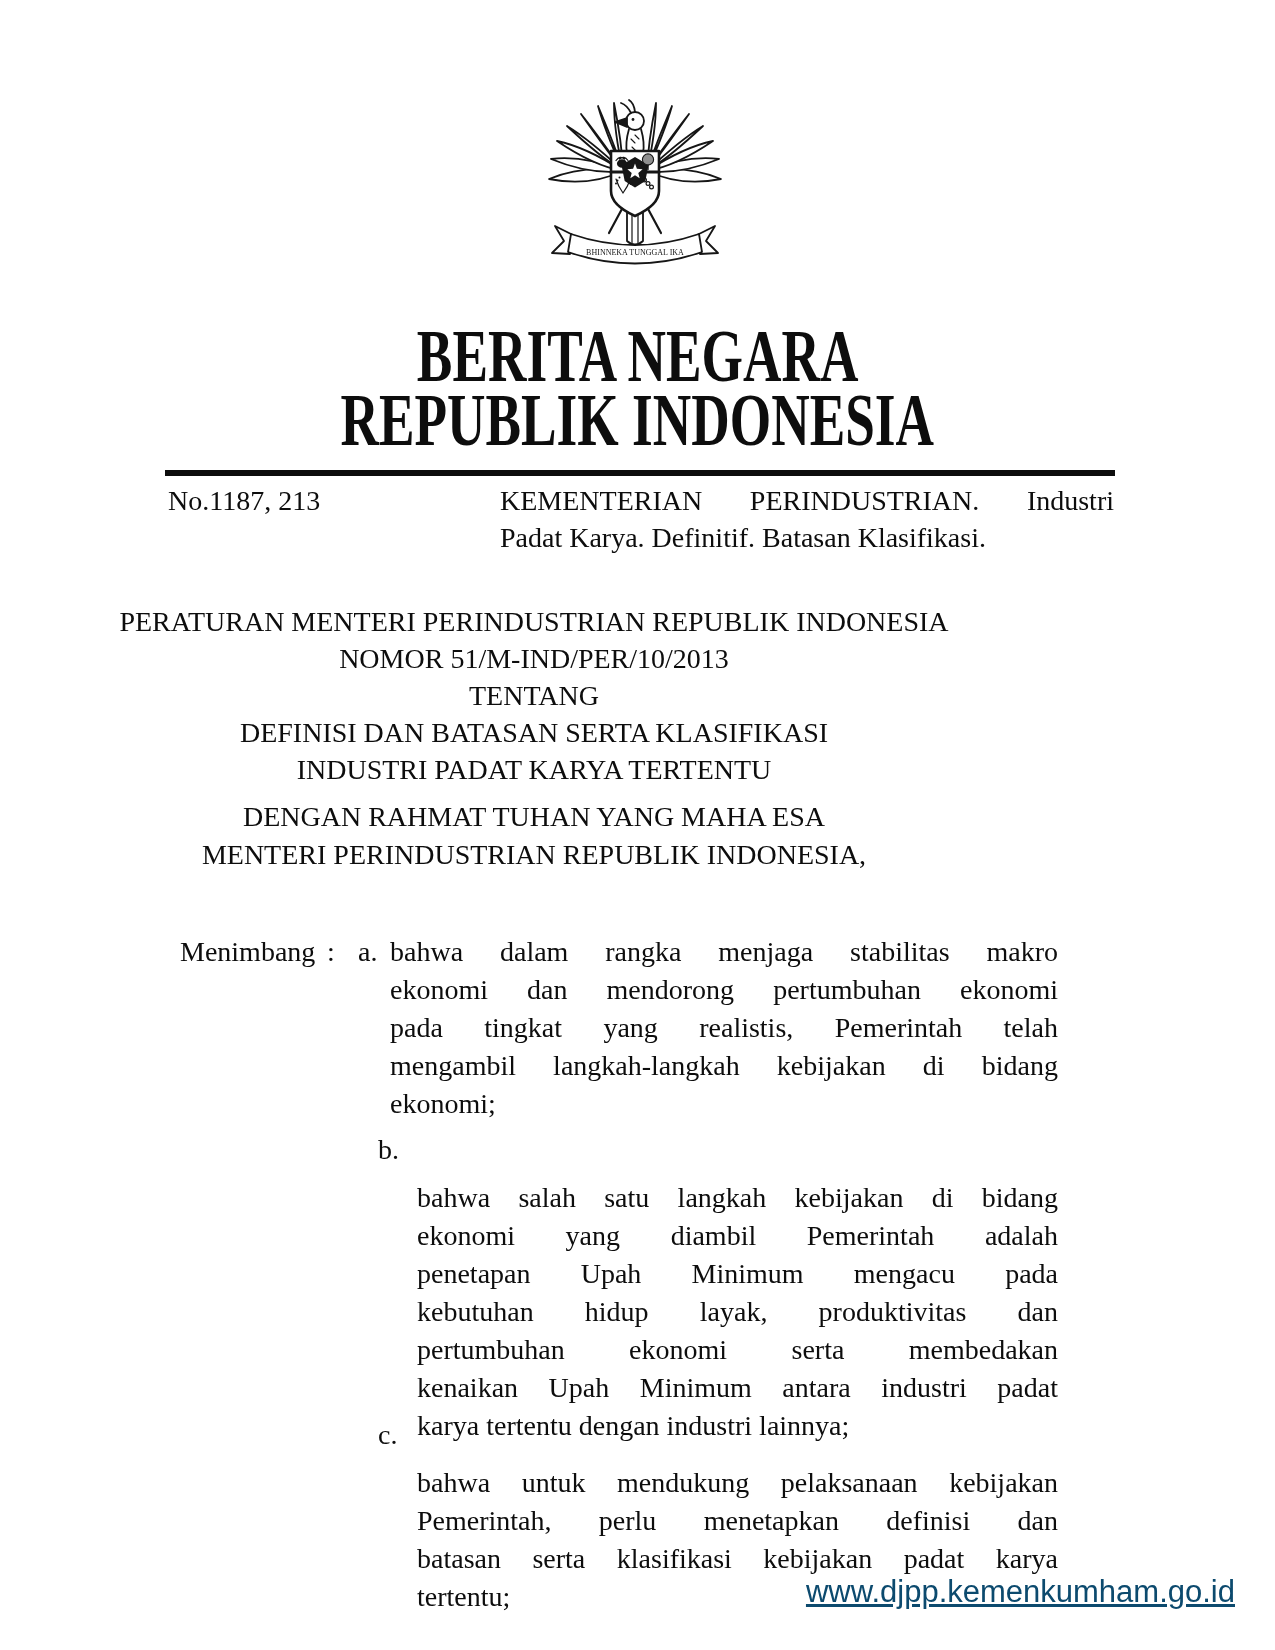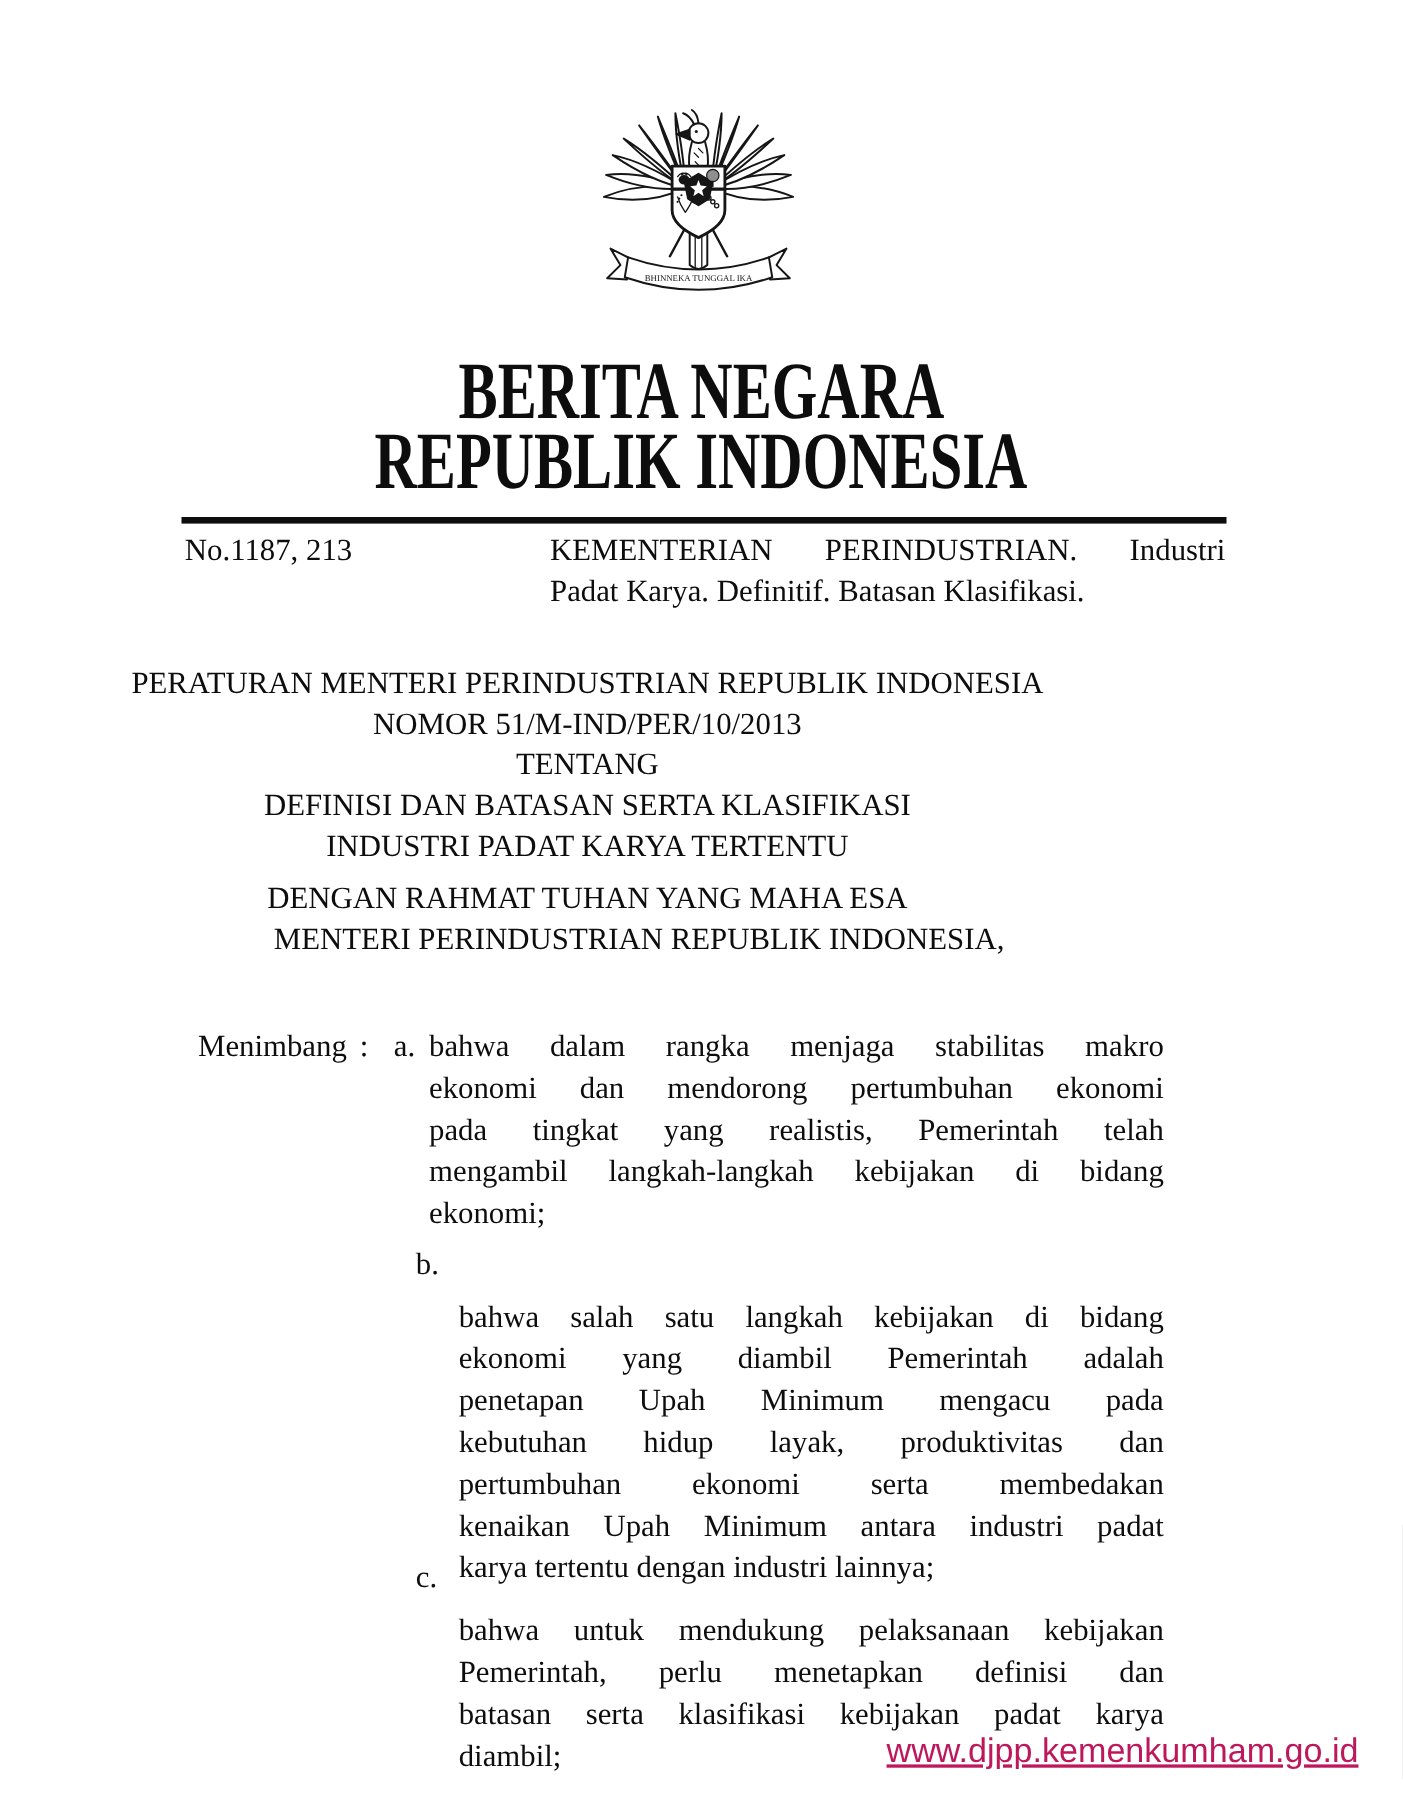"MENTERI PERINDUSTRIAN REPUBLIK" .t7 { padding-left: 47px -> none }
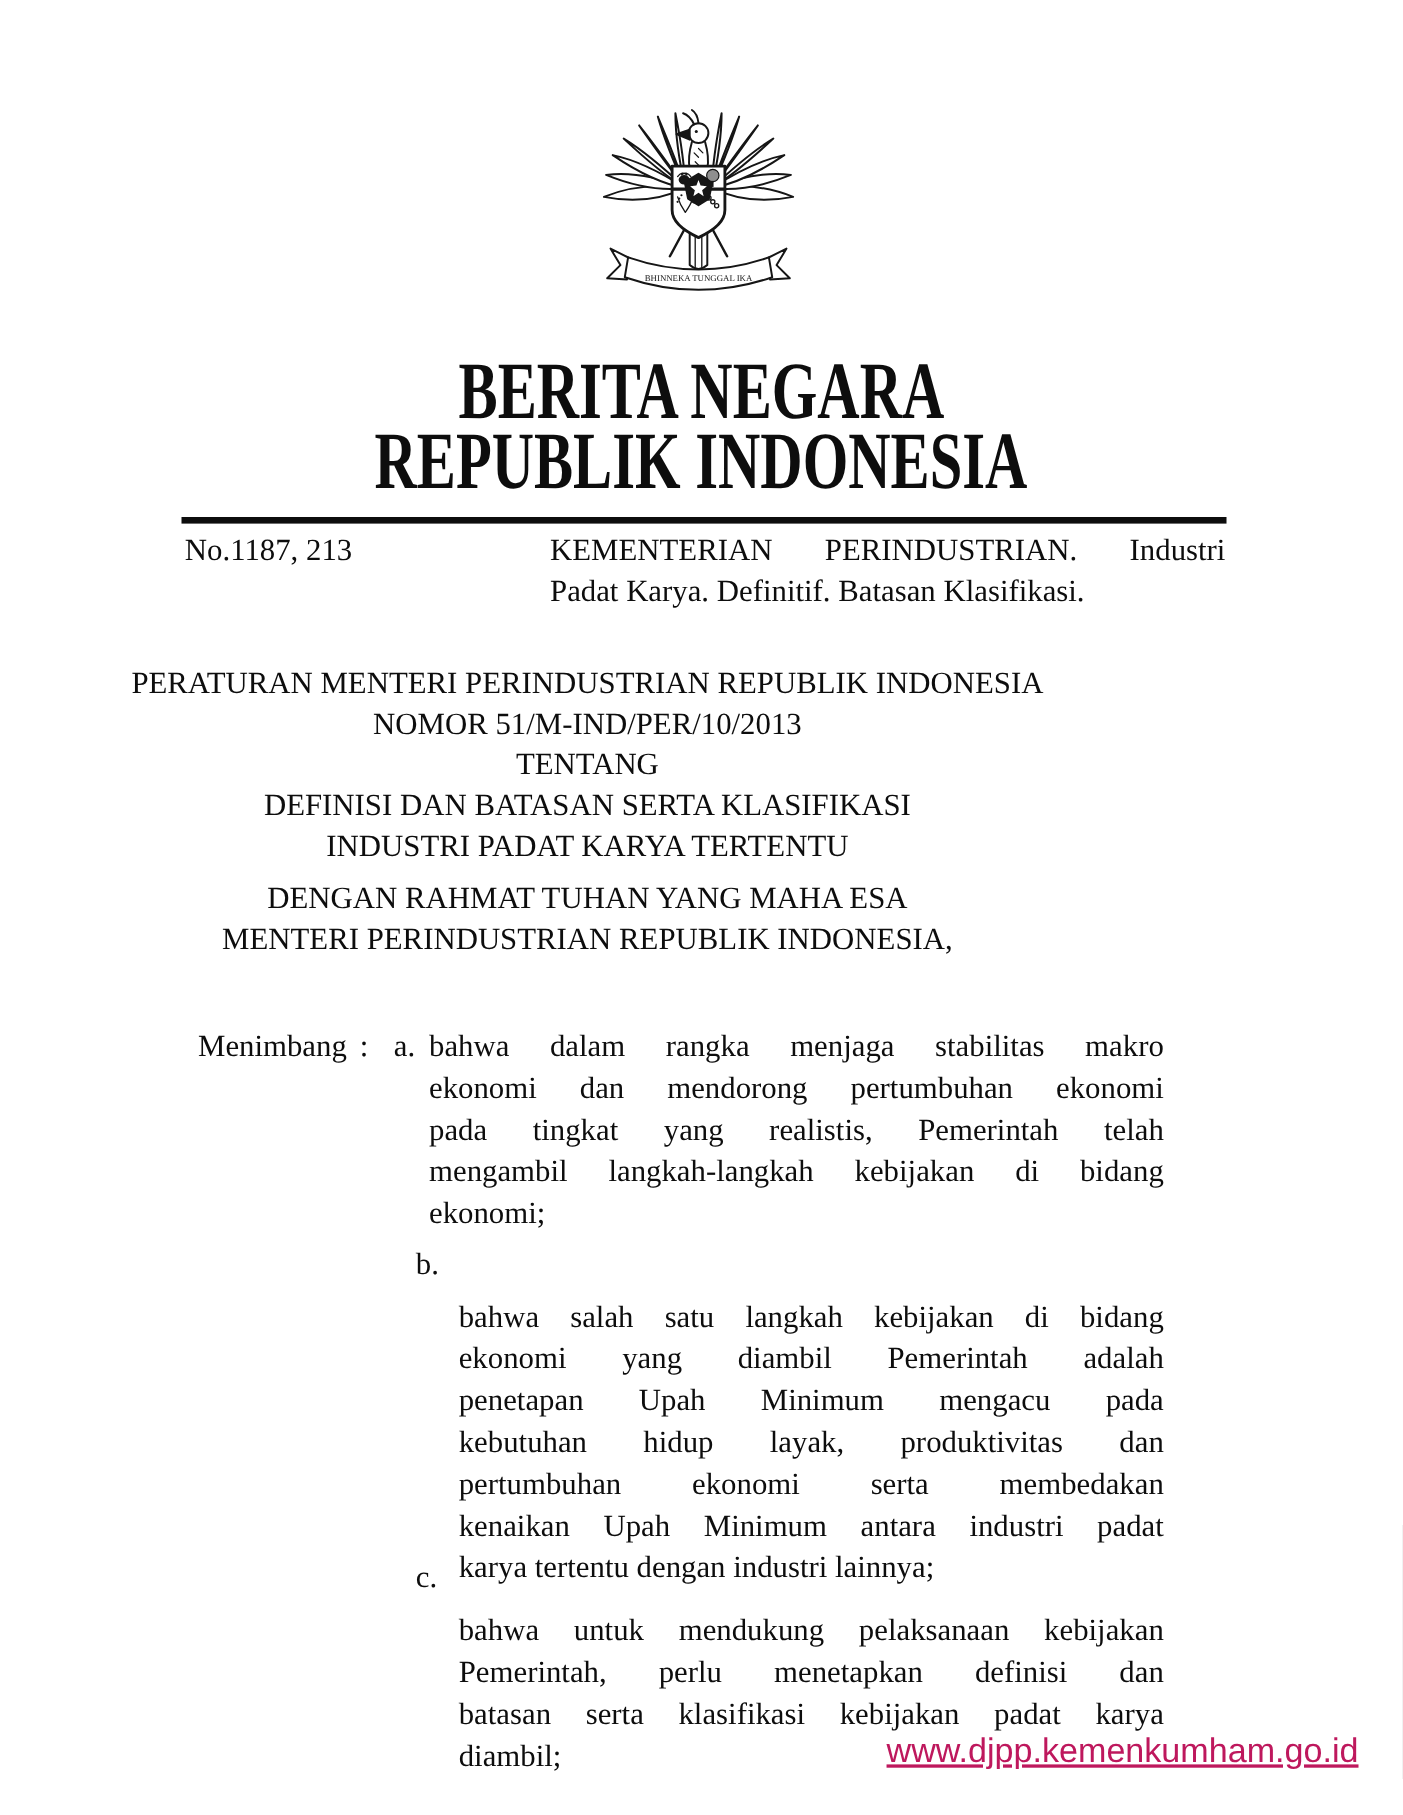"diambil;" span.cl { text: diambil -> tertentu }
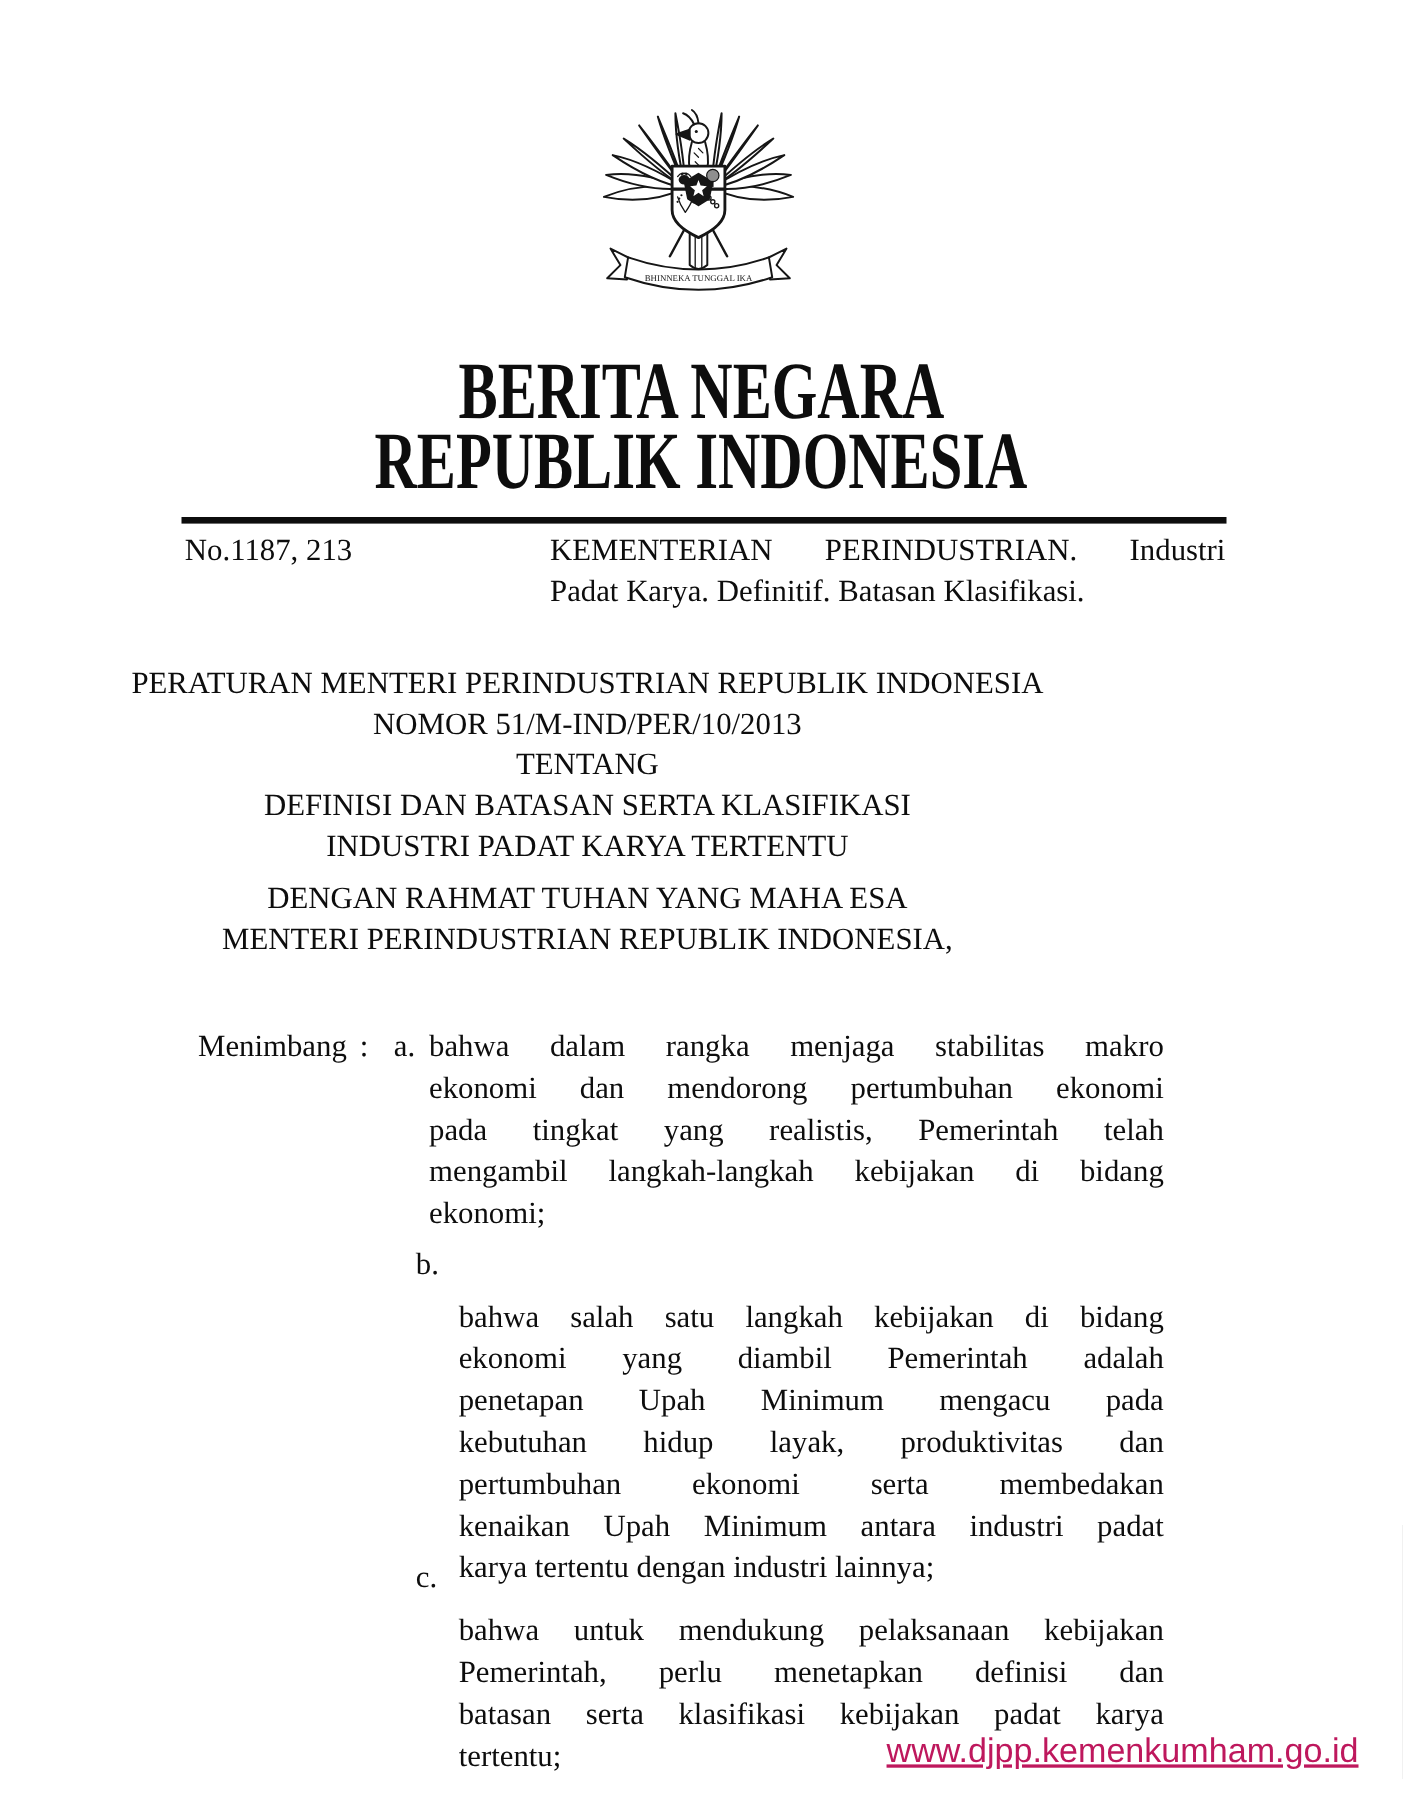"www.djpp.kemenkumham.go.id" .watermark { color: #be185d -> #0c4a6e }
